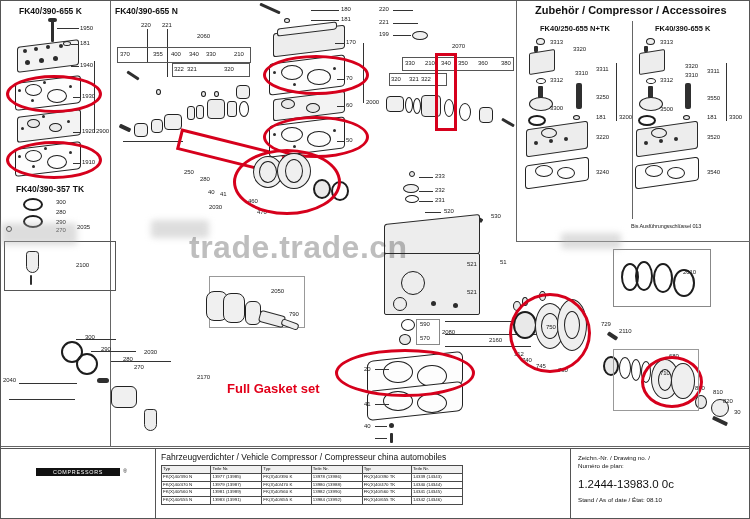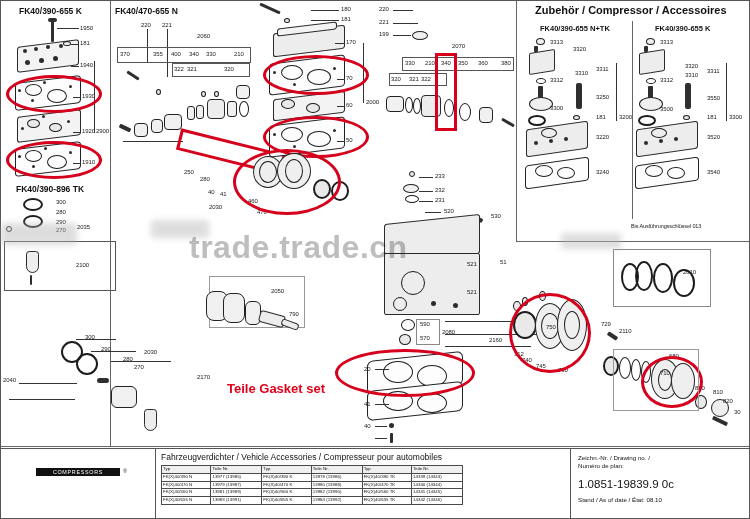"FK40/470-655 N" div.hdr { text: FK40/470-655 -> FK40/390-655 }
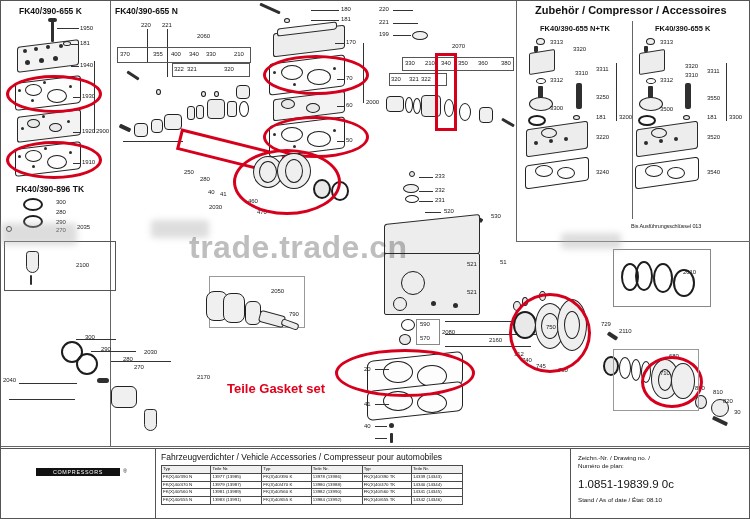"FK40/390-655 N+TK" div.hdr { text: FK40/390-655 -> FK40/250-655 }
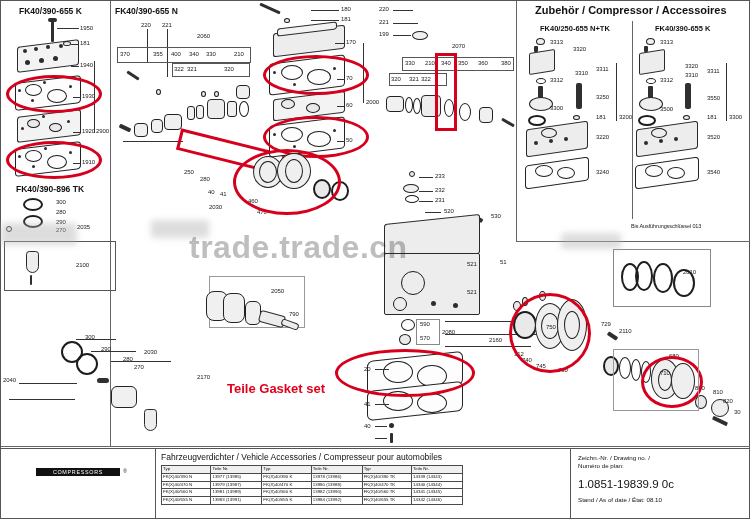"FK40/390-896 TK" div.hdr { text: FK40/390-896 -> FK40/390-357 }
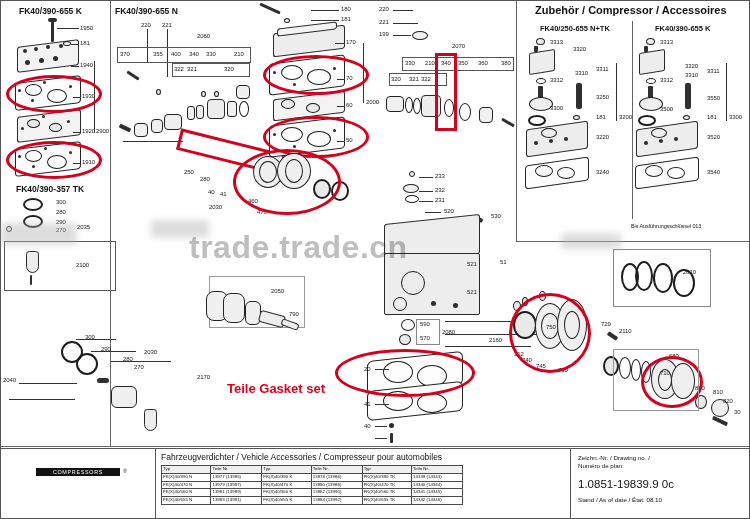"Teile Gasket set" div.redtxt { text: Teile -> Full }
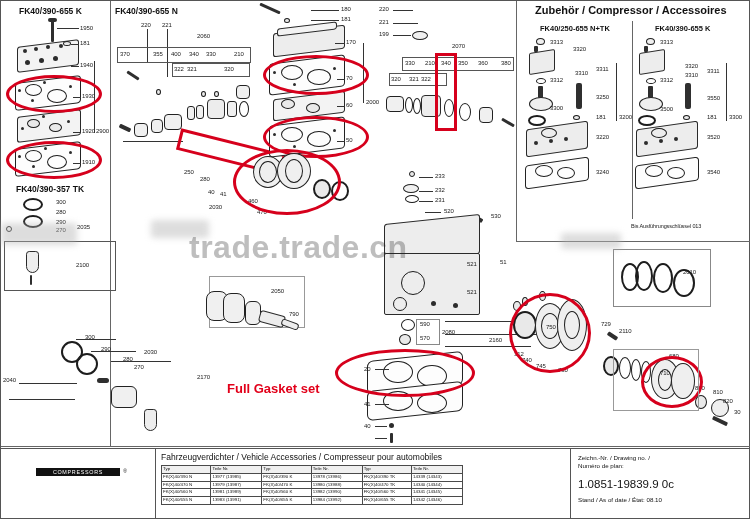"Fahrzeugverdichter / Vehicle Accessories" div { text: Accessories / Compresseur pour -> Compressor / Compresseur china }
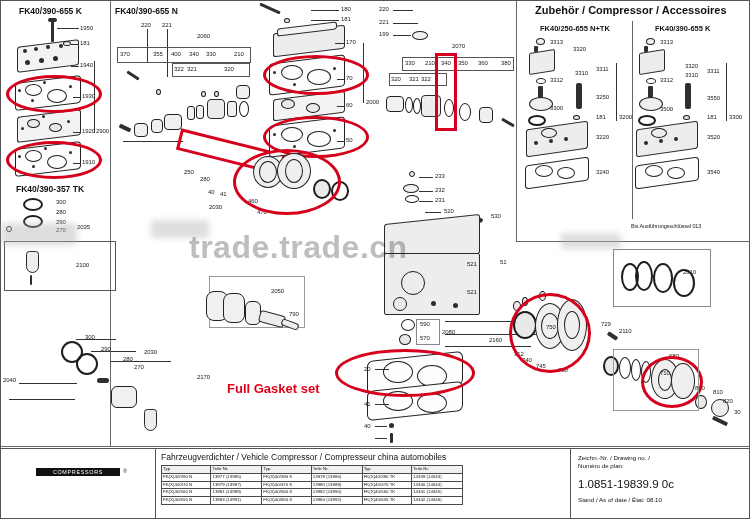"1.0851-19839.9 0c" div.dn { text: 1.0851-19839.9 -> 1.2444-13983.0 }
